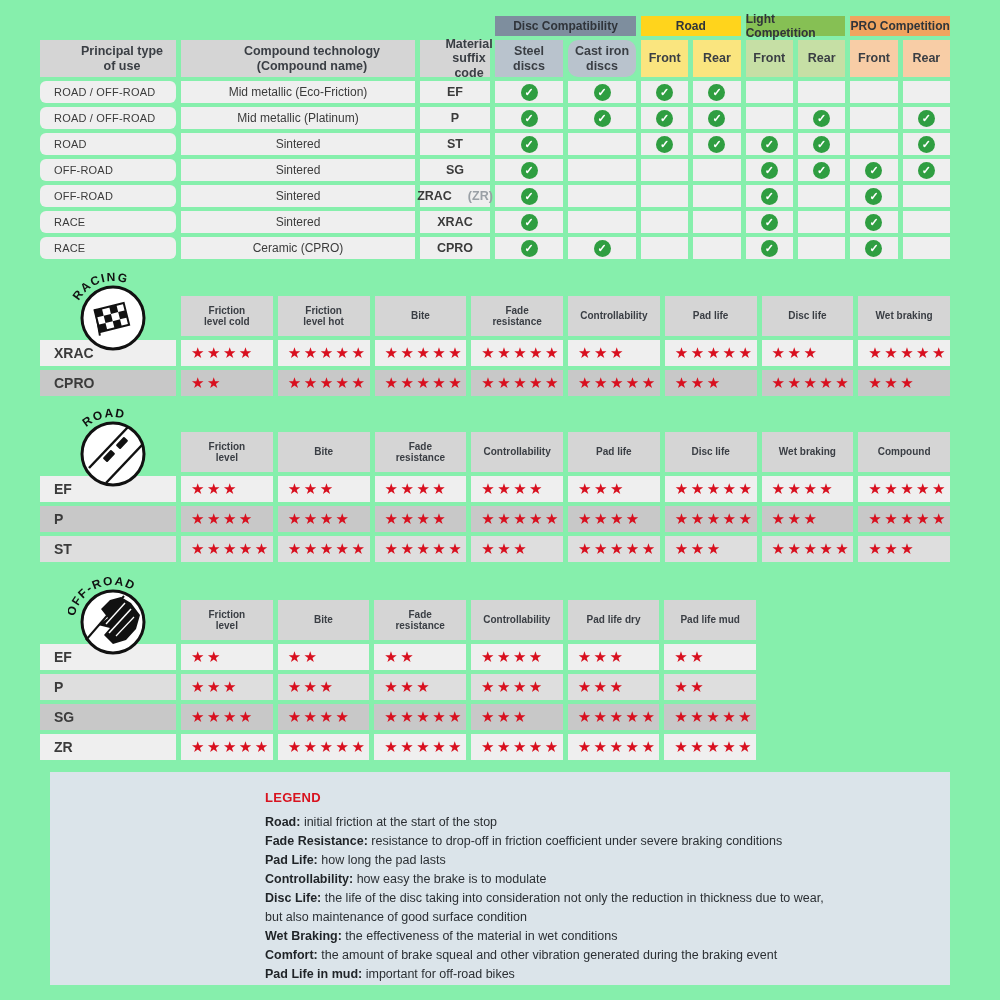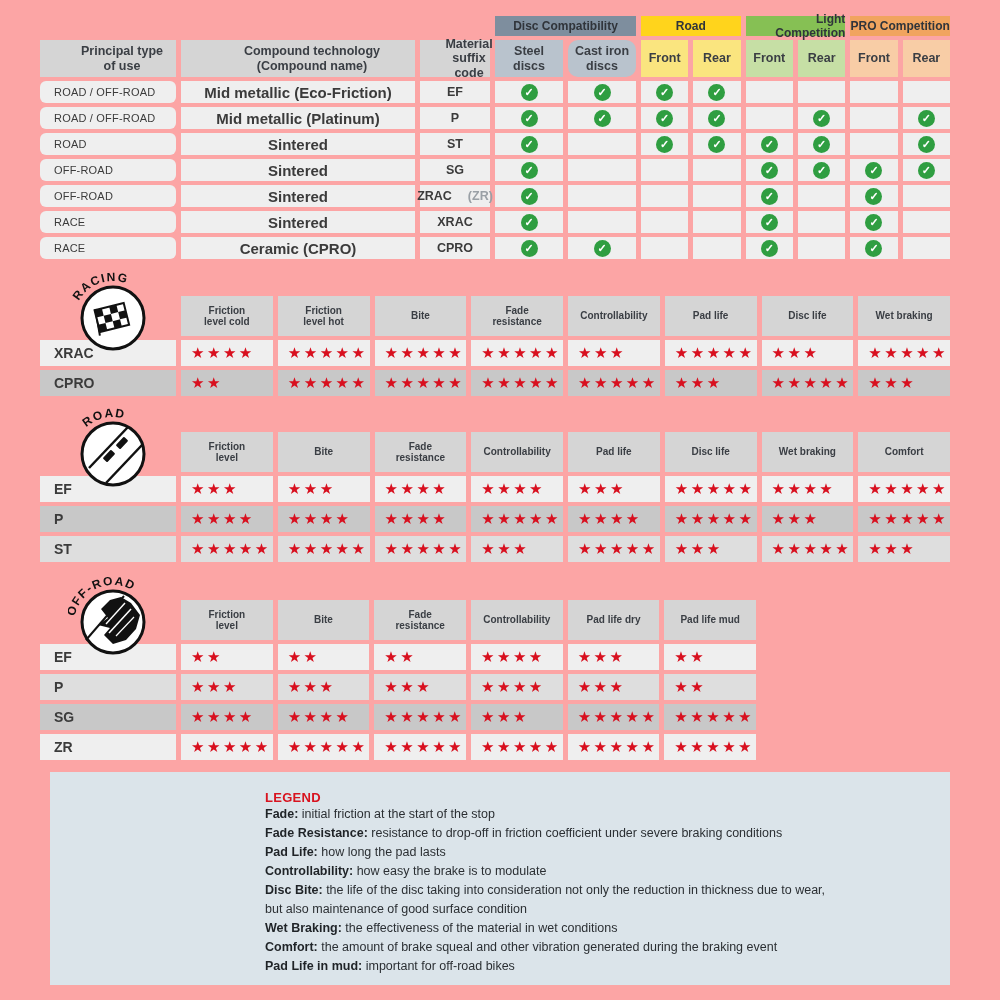"Disc Compatibility" .page { background: #fca5a5 -> #86efac }
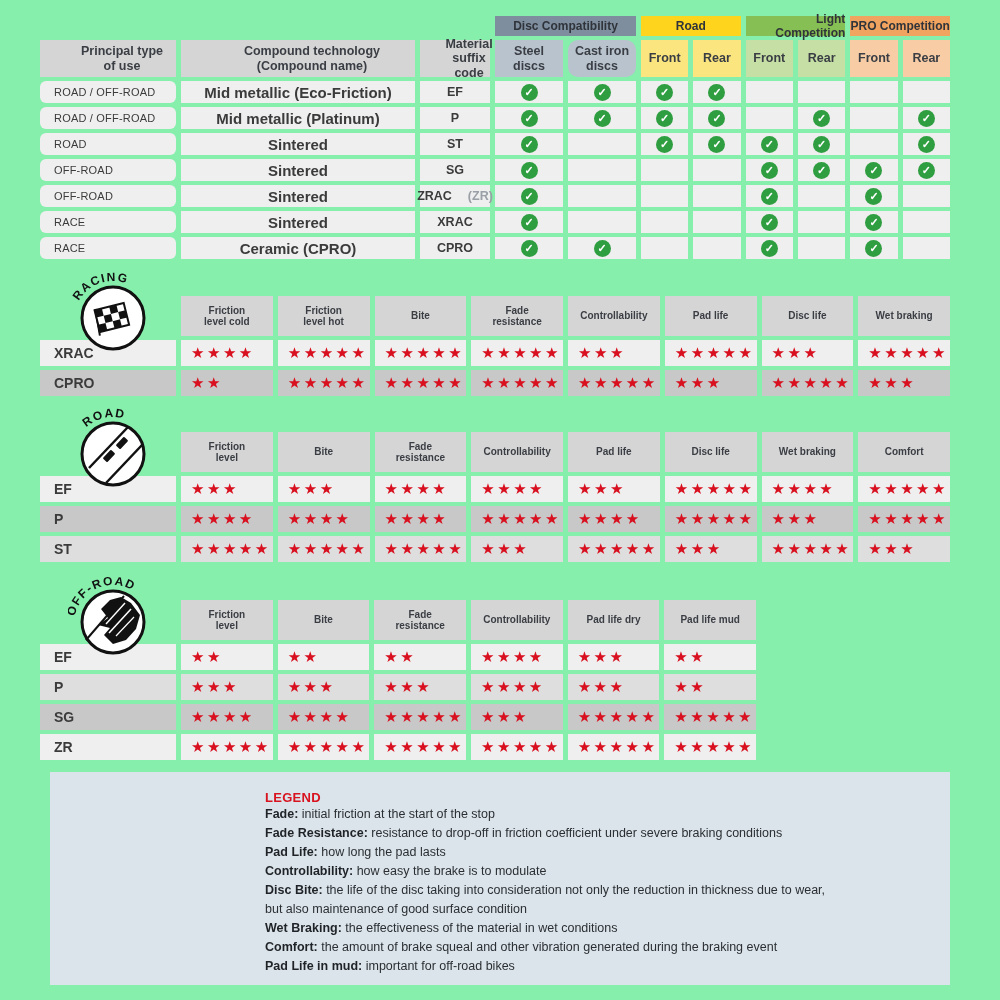"Light Competition" div.group-header { text-align: right -> none }
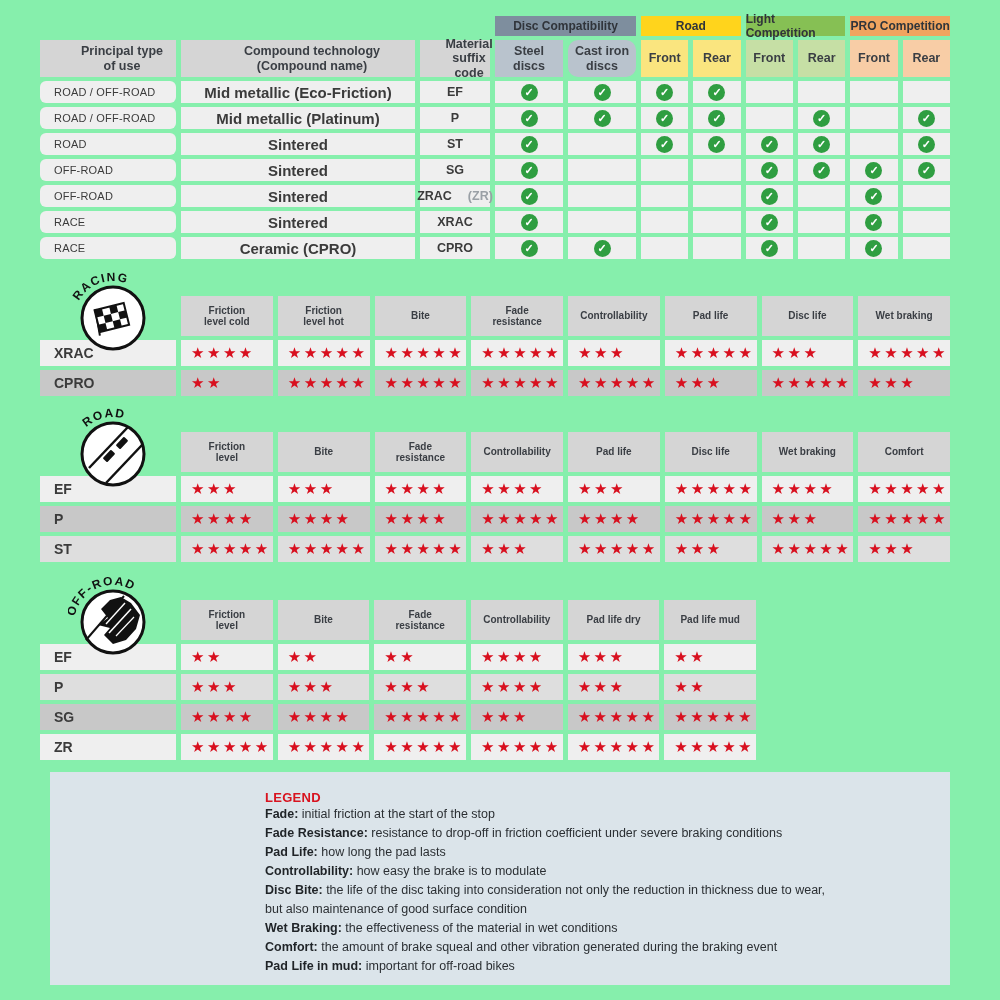"Mid metallic (Eco-Friction)" .compound-cell { font-size: 15px -> 12px; font-weight: bold -> normal }
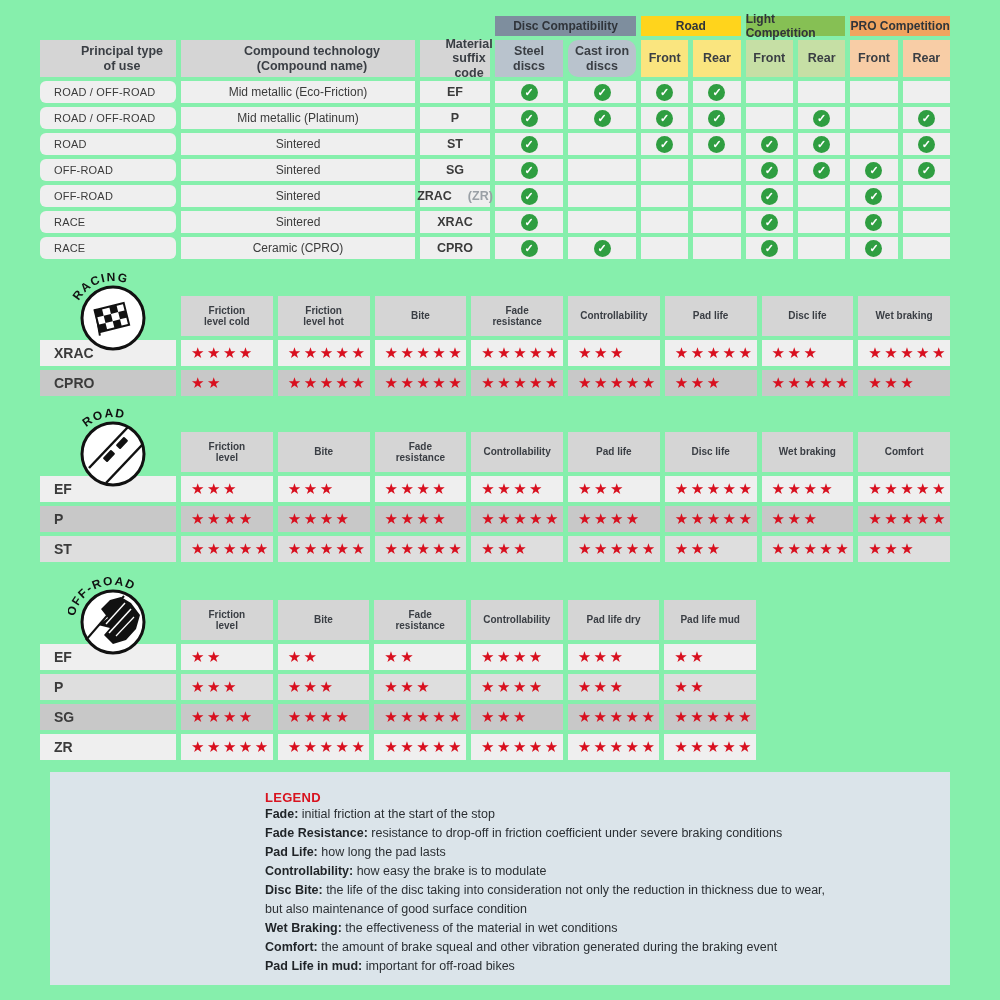"Comfort" div.rating-header { text: Comfort -> Compound }
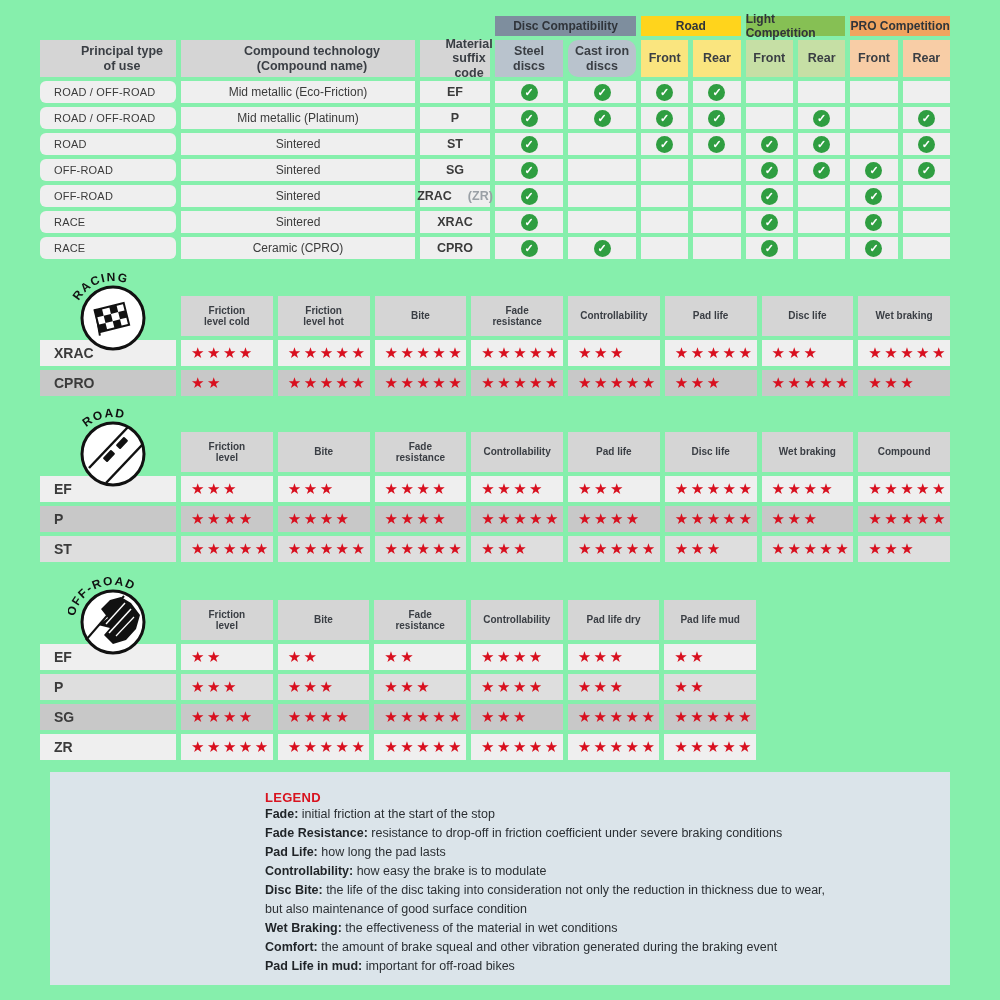"LEGEND" .legend-title { margin-bottom: none -> 8px }
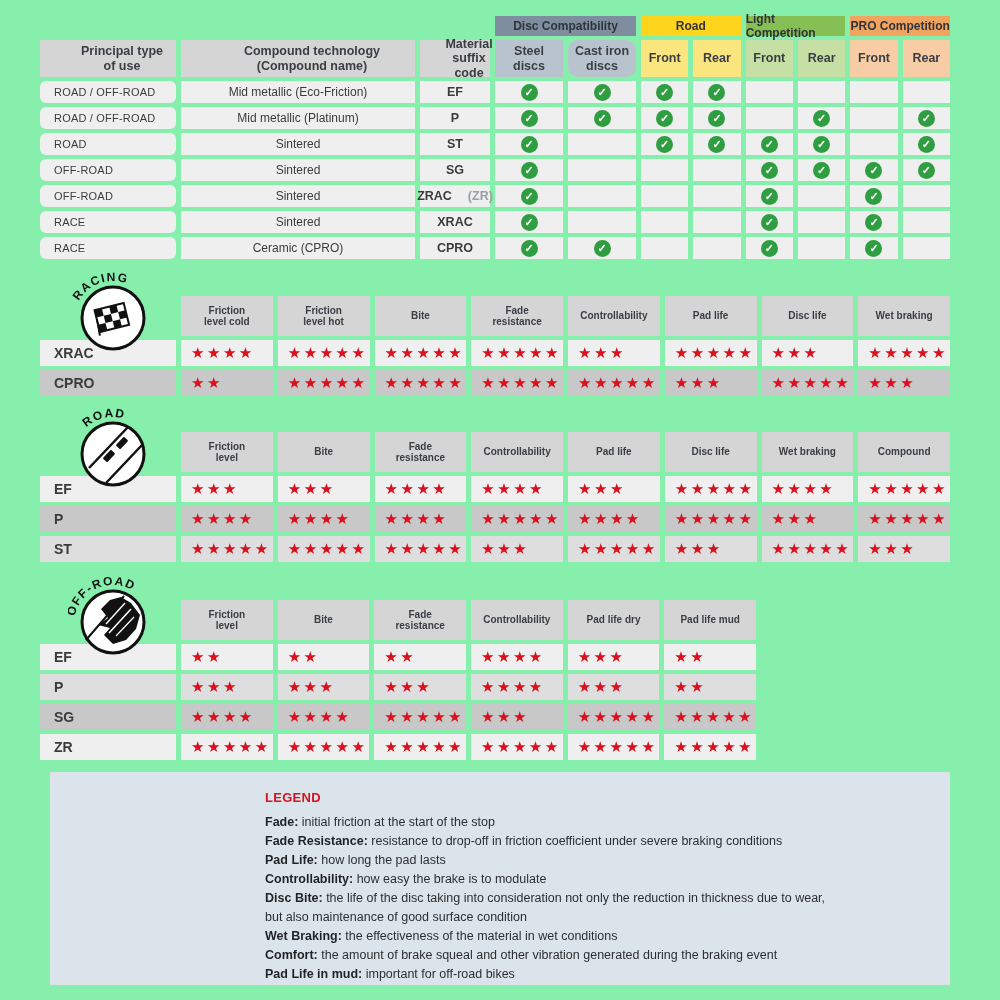"Fade:" b { text: Fade -> Road }
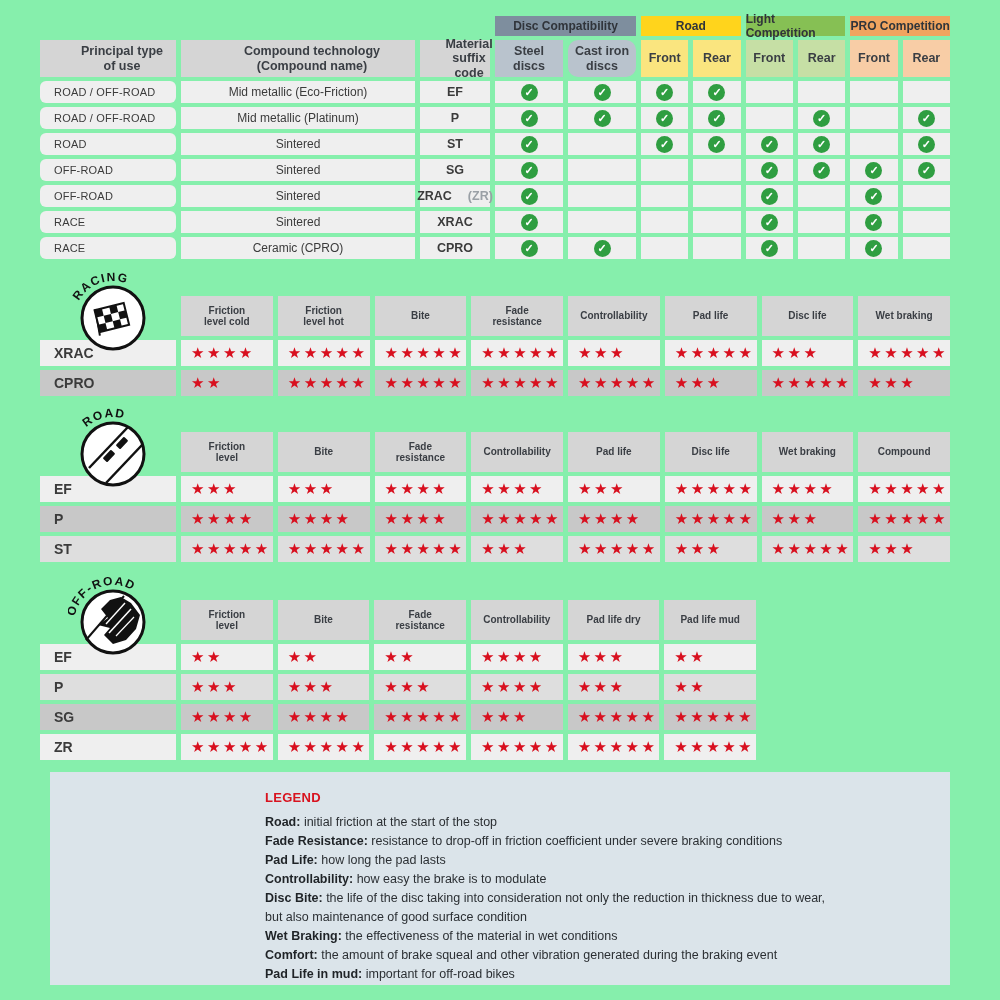"Disc Bite:" b { text: Bite -> Life }
